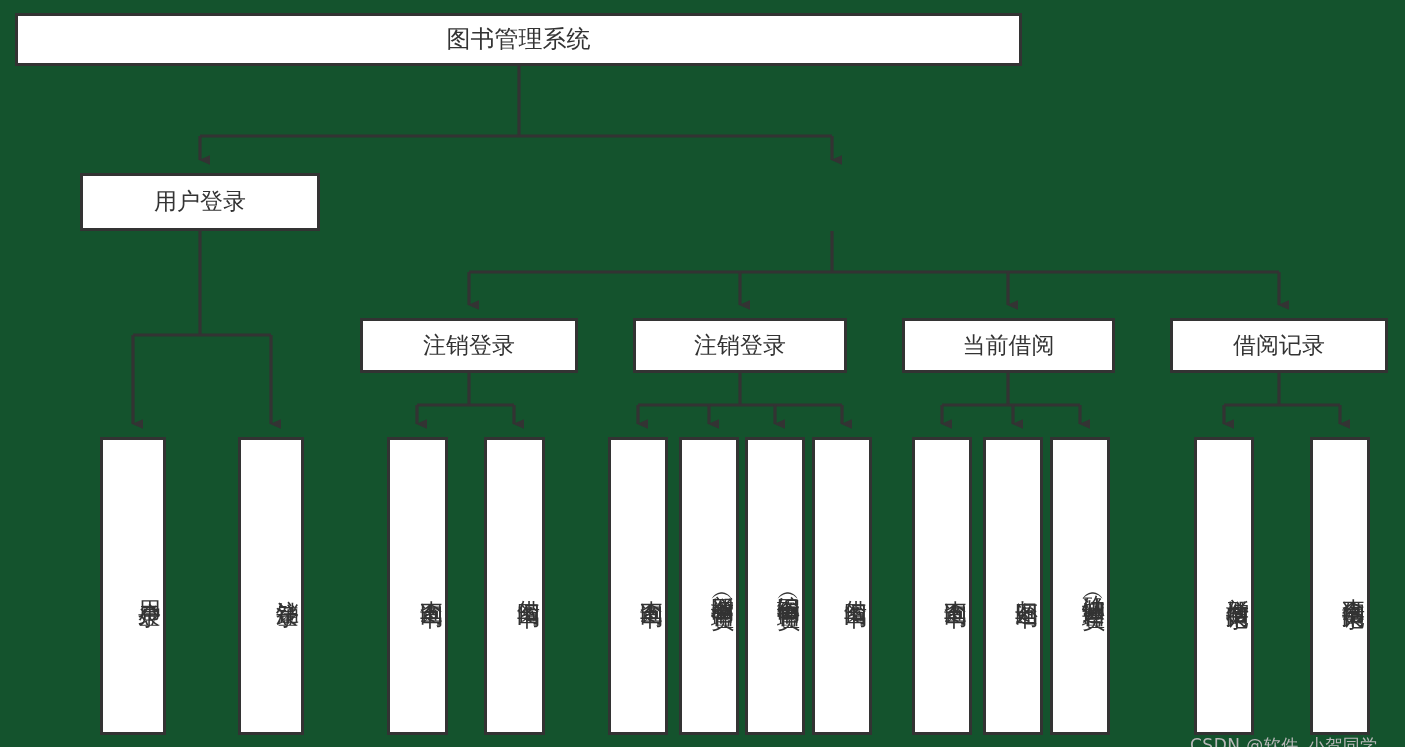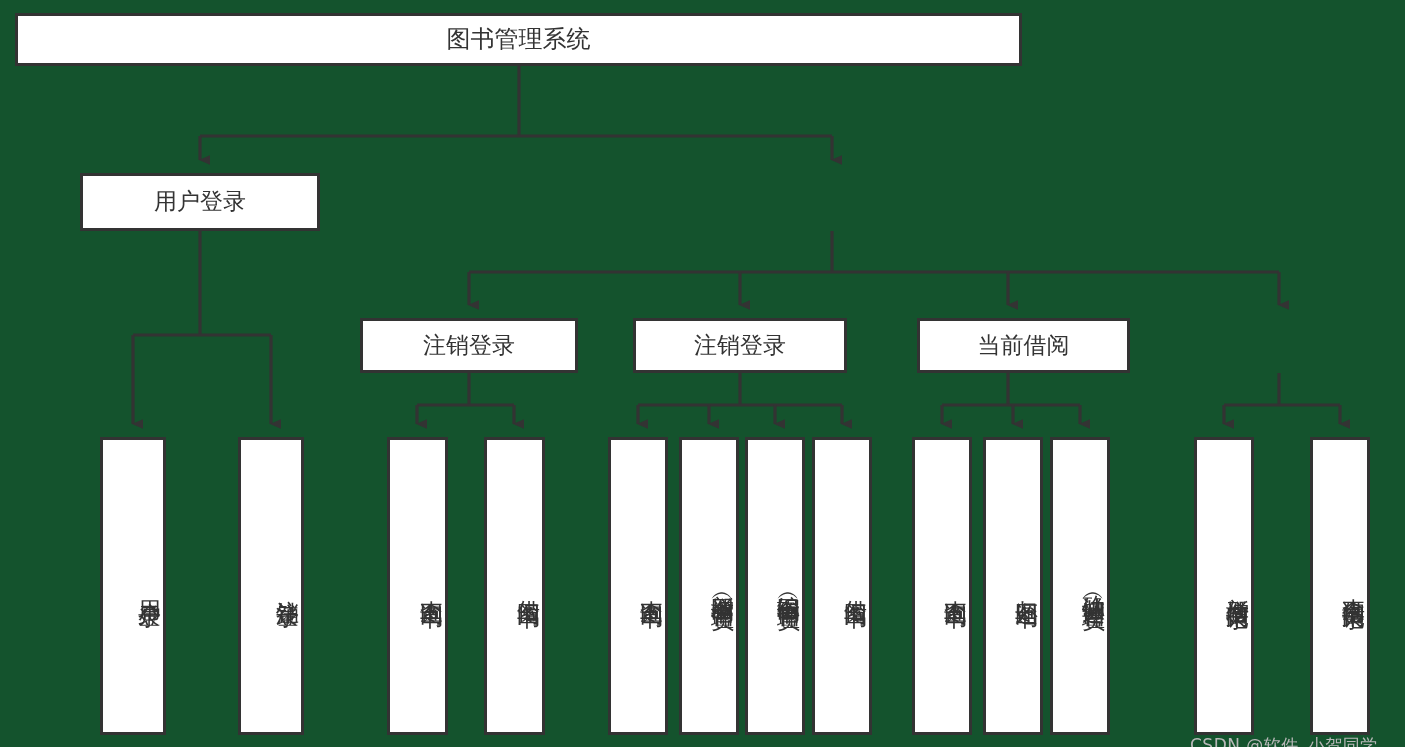"当前借阅" div.node { margin-left: 15px -> none }
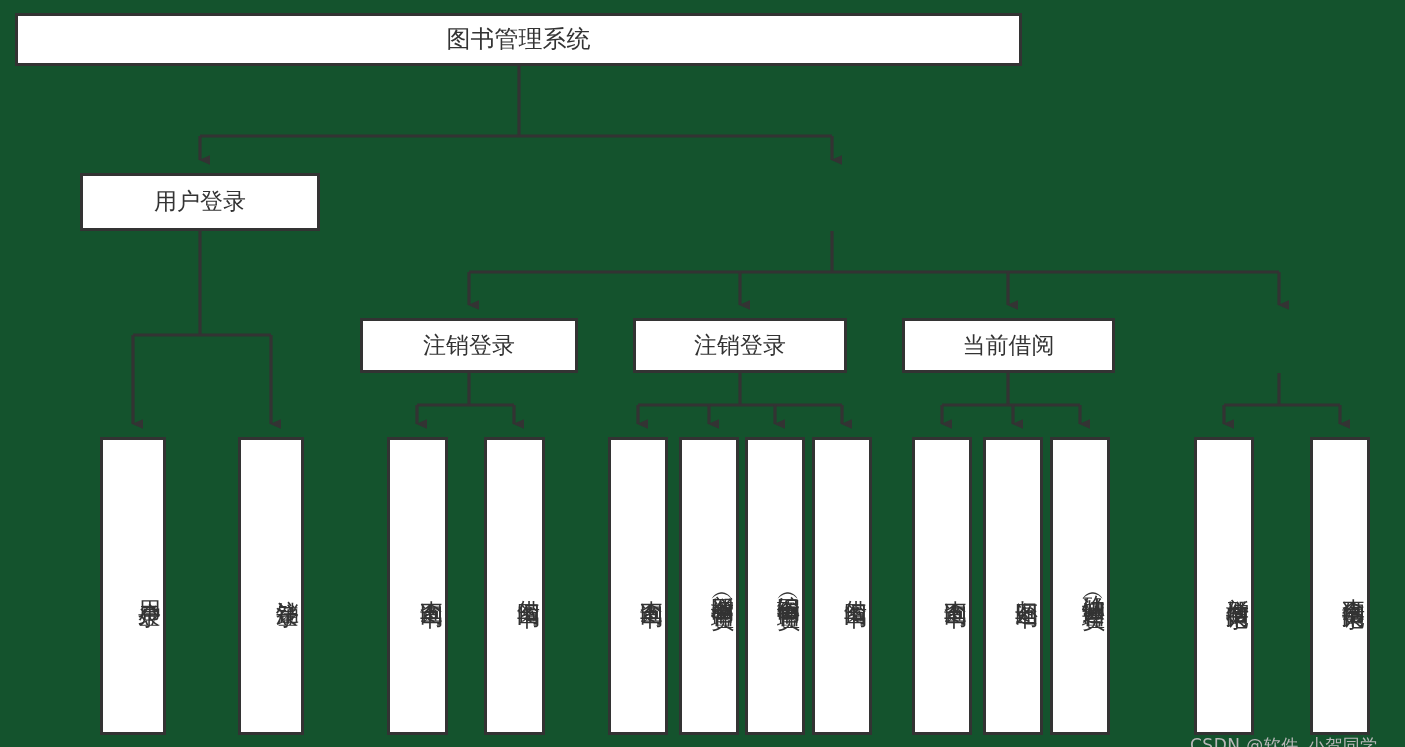"借阅记录" div.node { html: none -> <div>借阅记录</div> }
